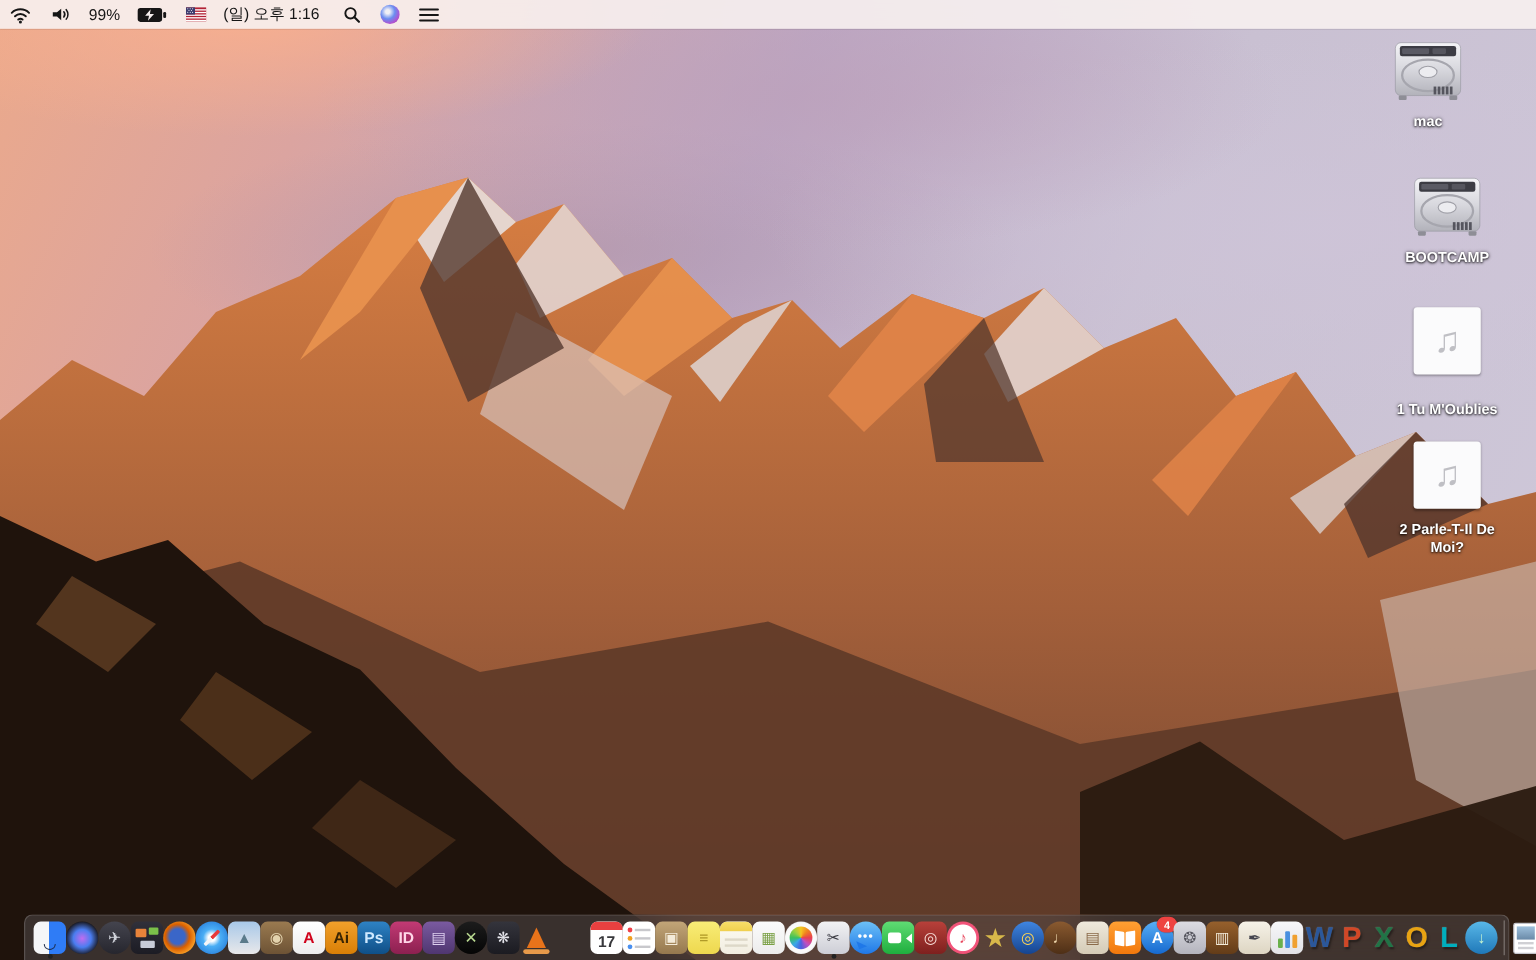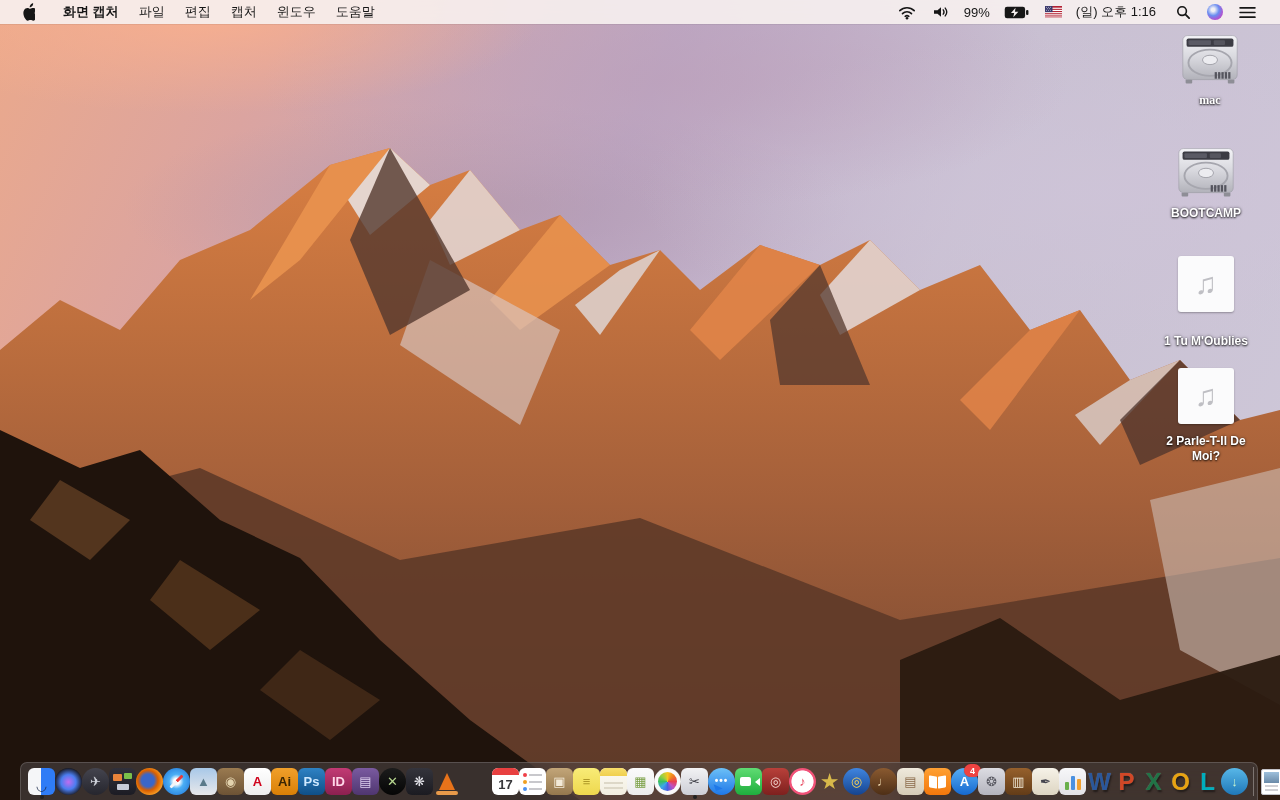"화면 캡처" div.mb-left { html: <div> <span> <svg> <path></path> <path></path> </svg> </span> <span>화면 캡처</span> <span>파일</span> <span>편집</span> <span>캡처</span> <span>윈도우</span> <span>도움말</span> </div> -> none }
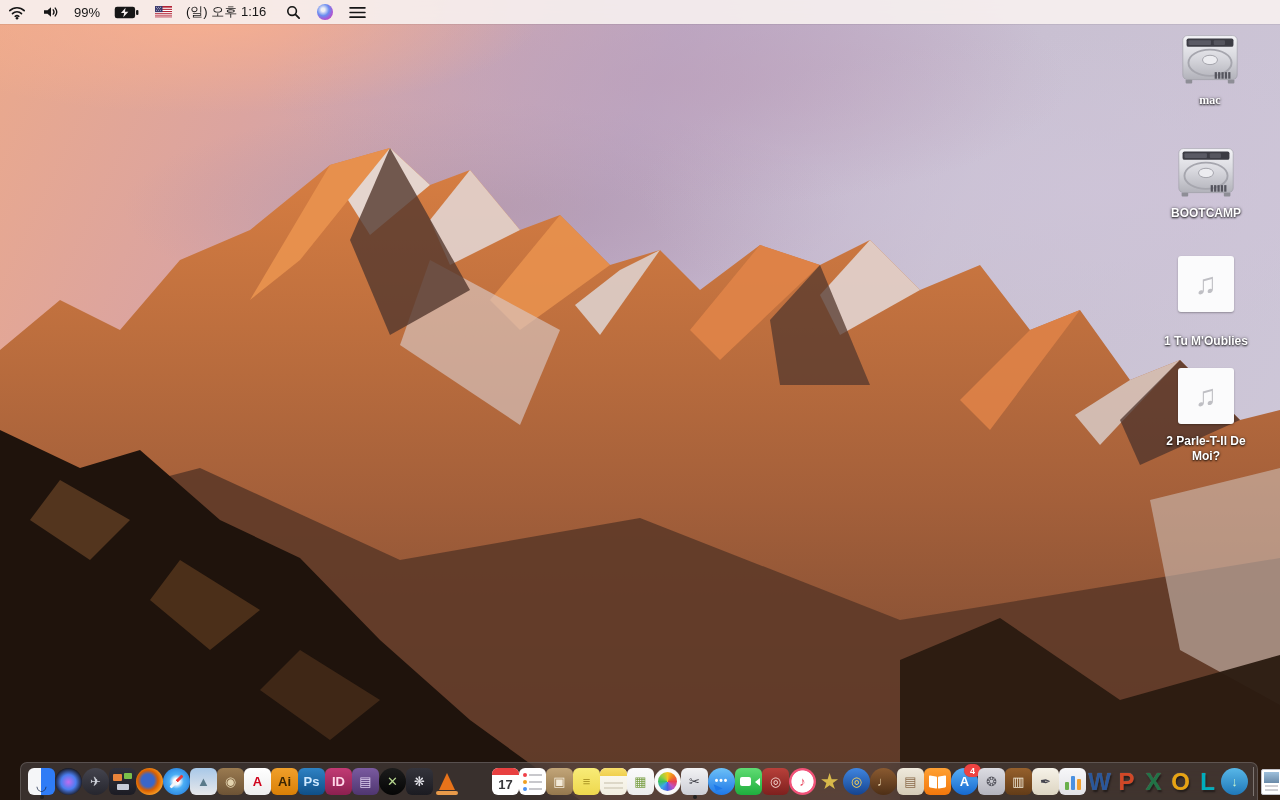"mac" div.desk-item { font-family: Liberation Serif, serif -> none; right: 10px -> 30px }
